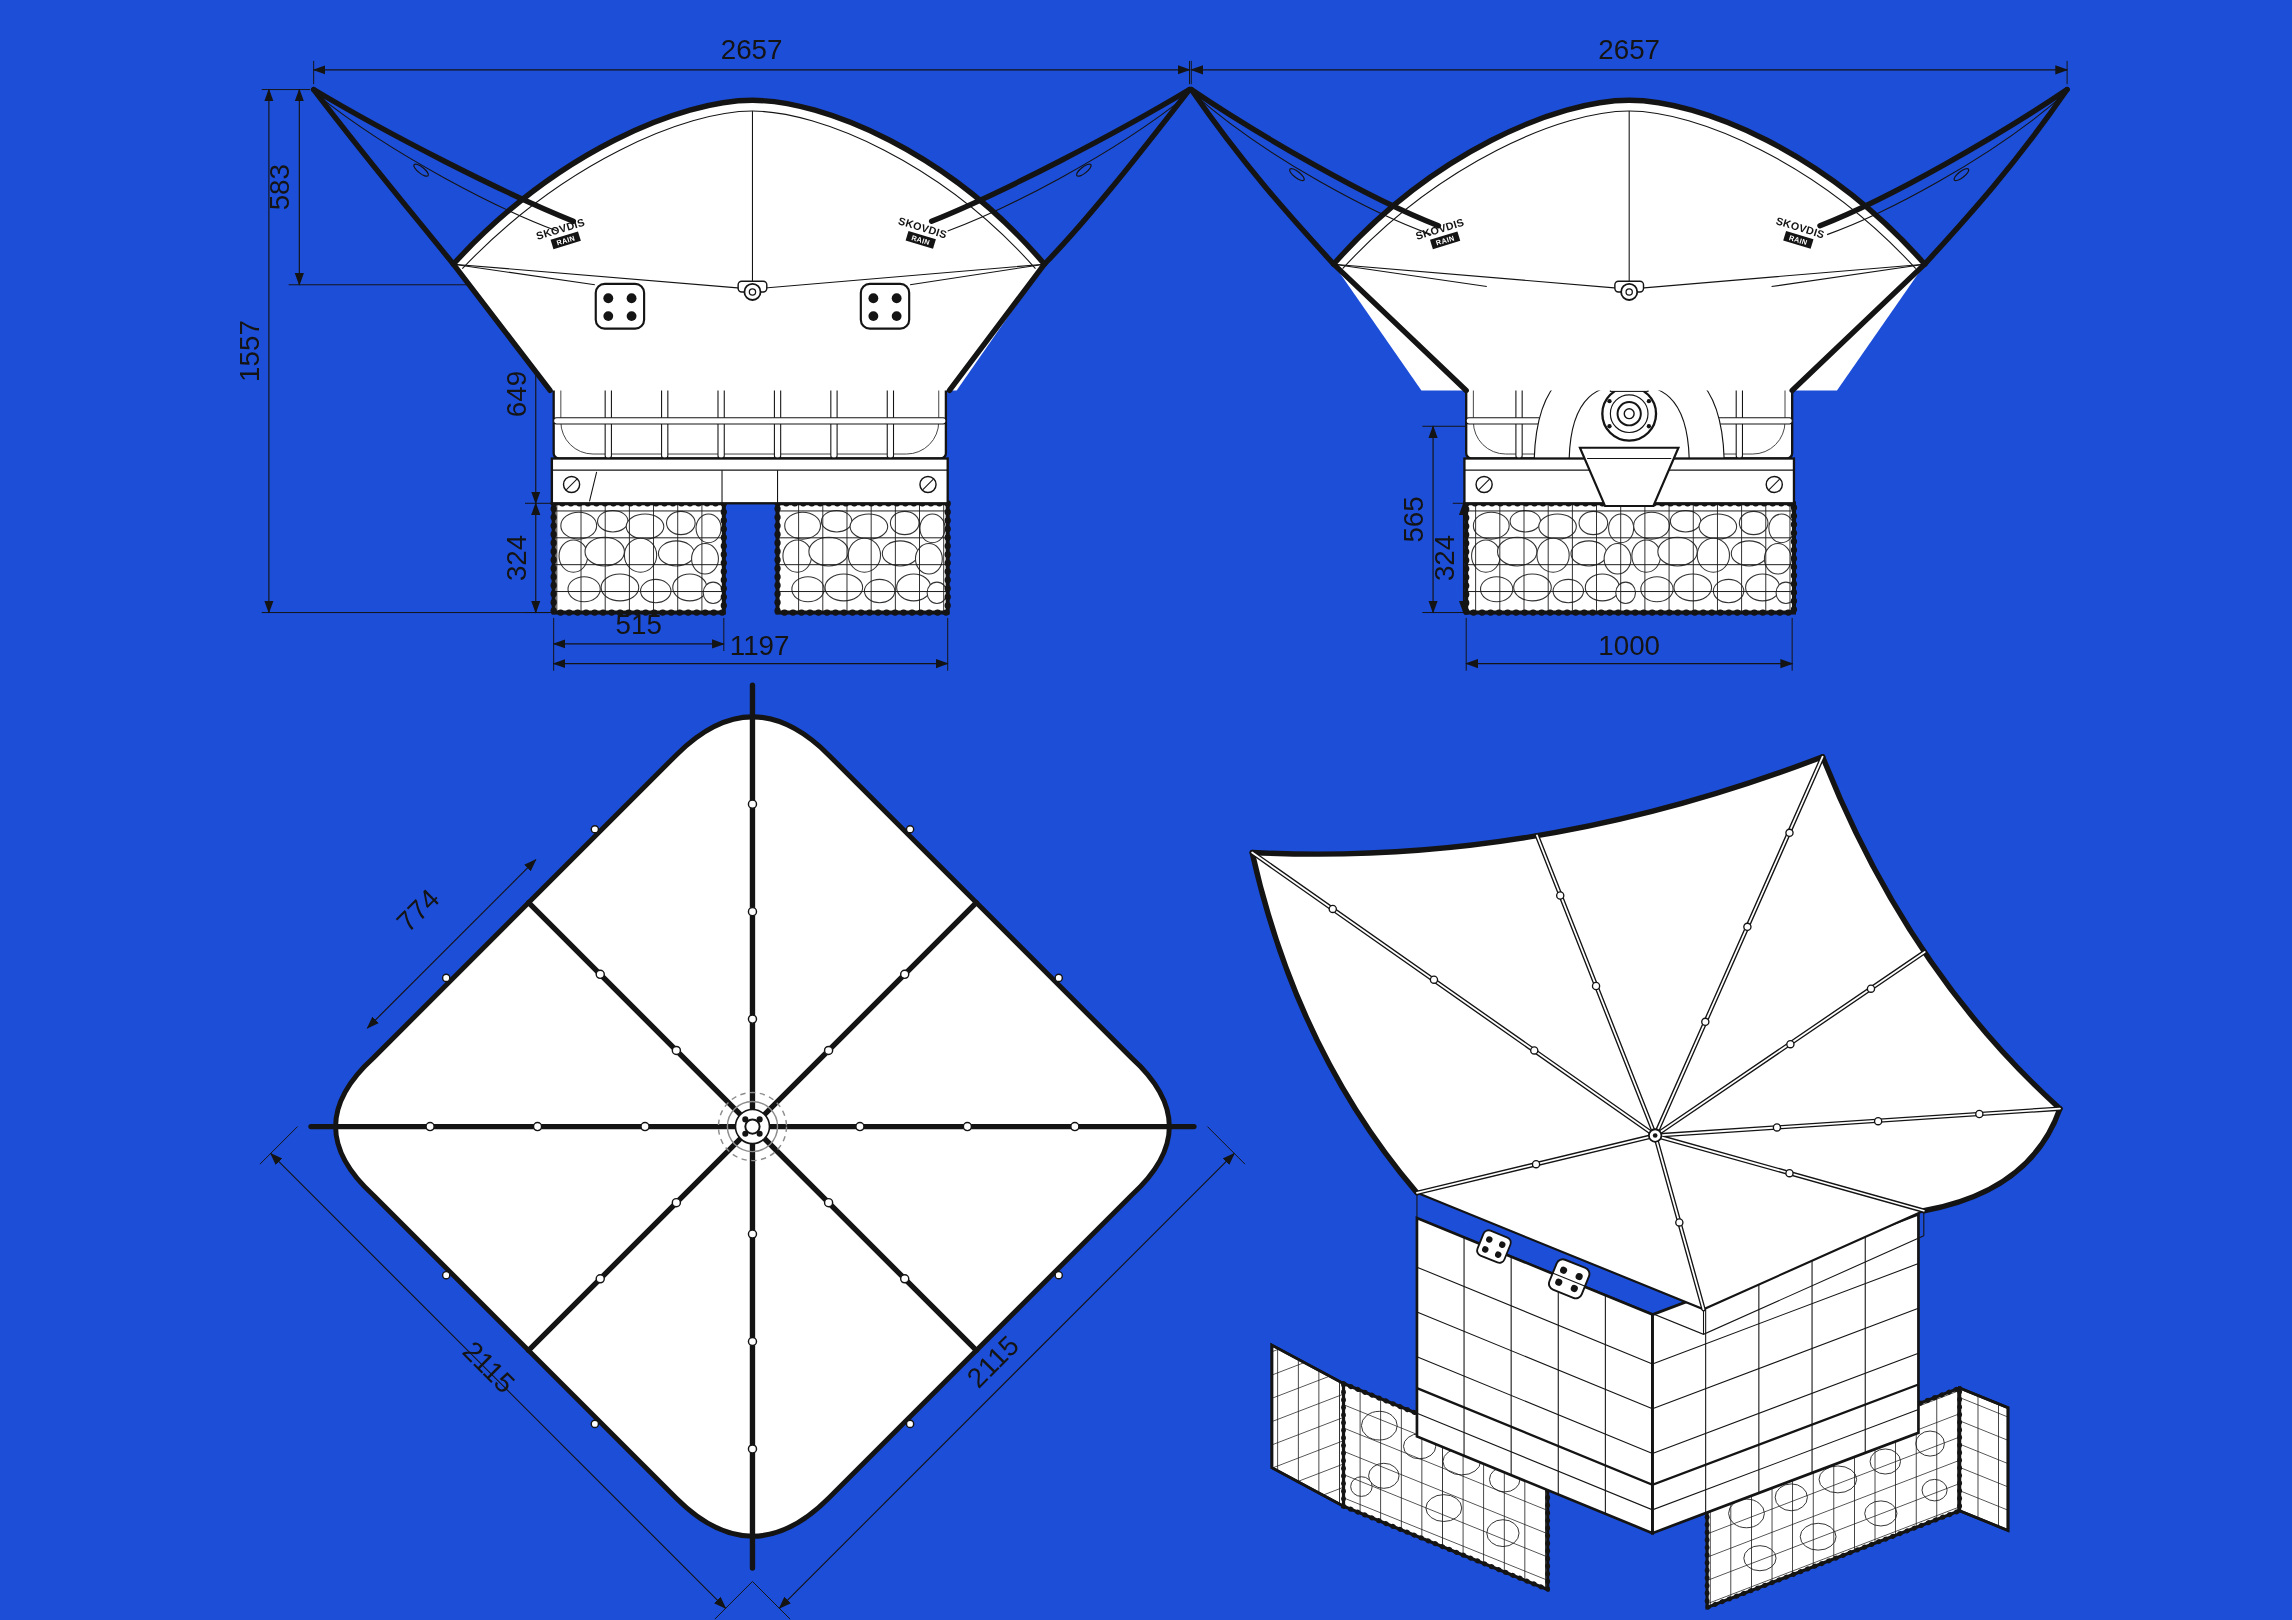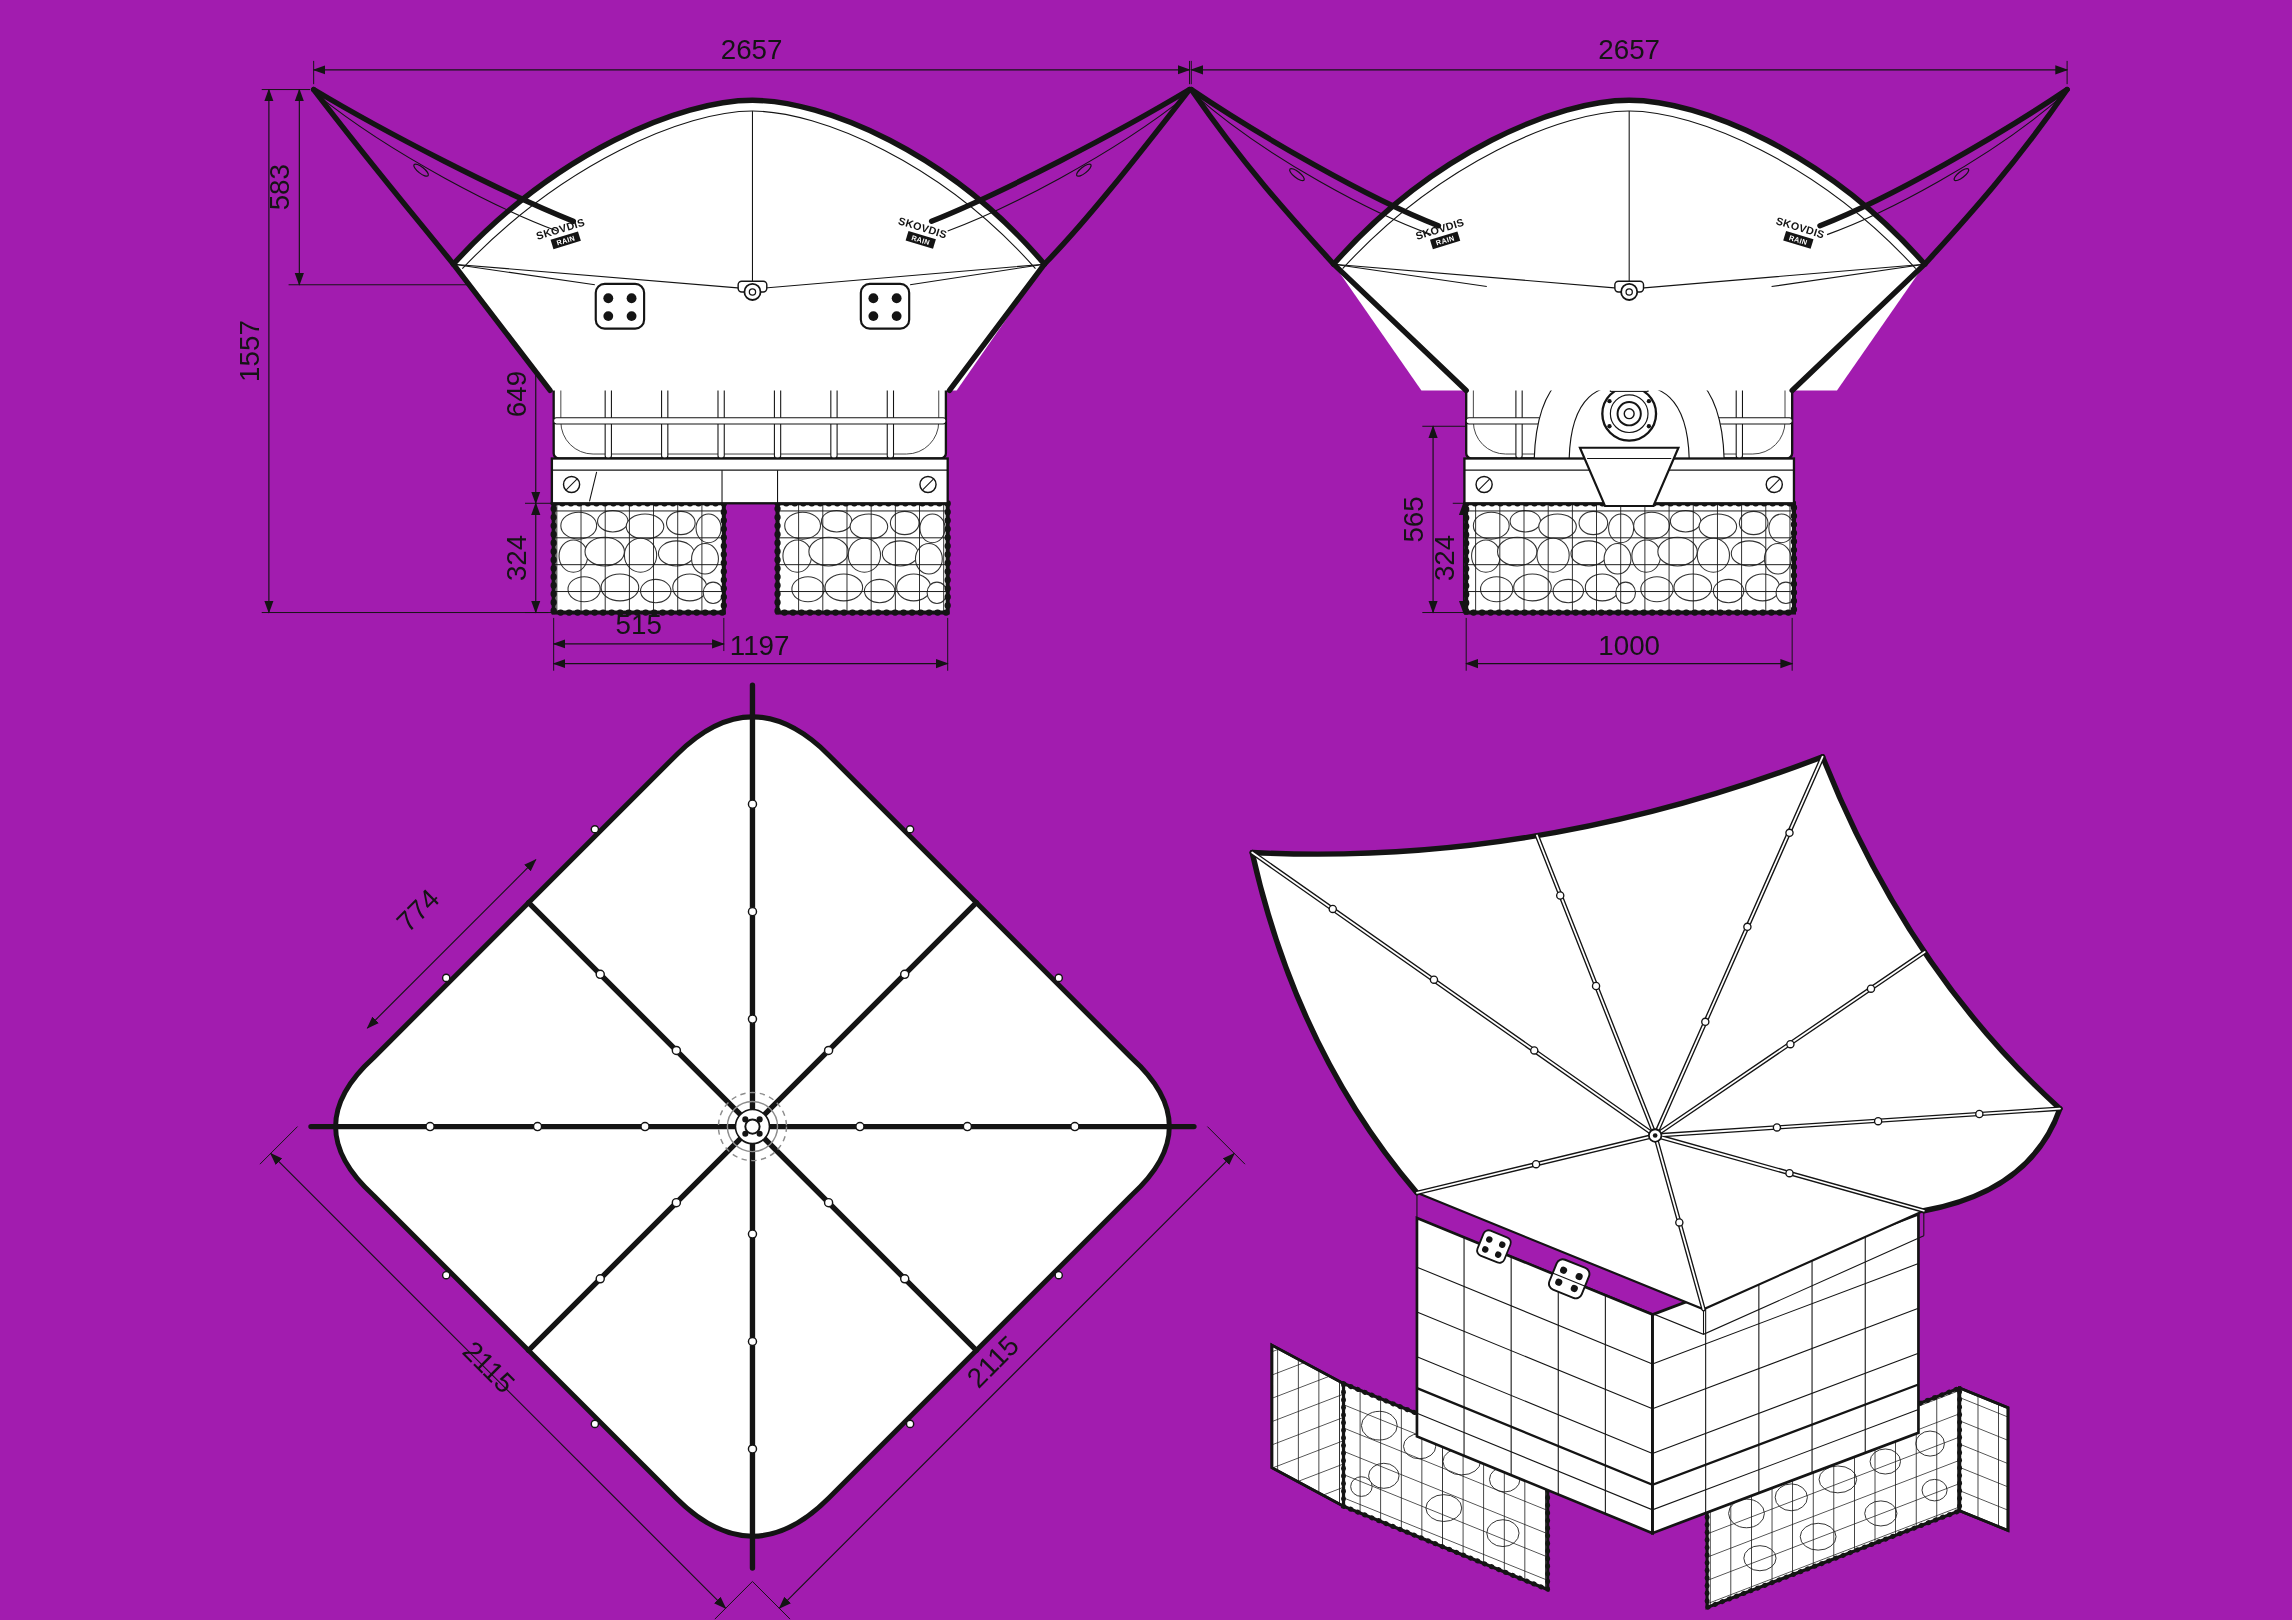"2657" .sheet { background: #a21caf -> #1d4ed8 }
